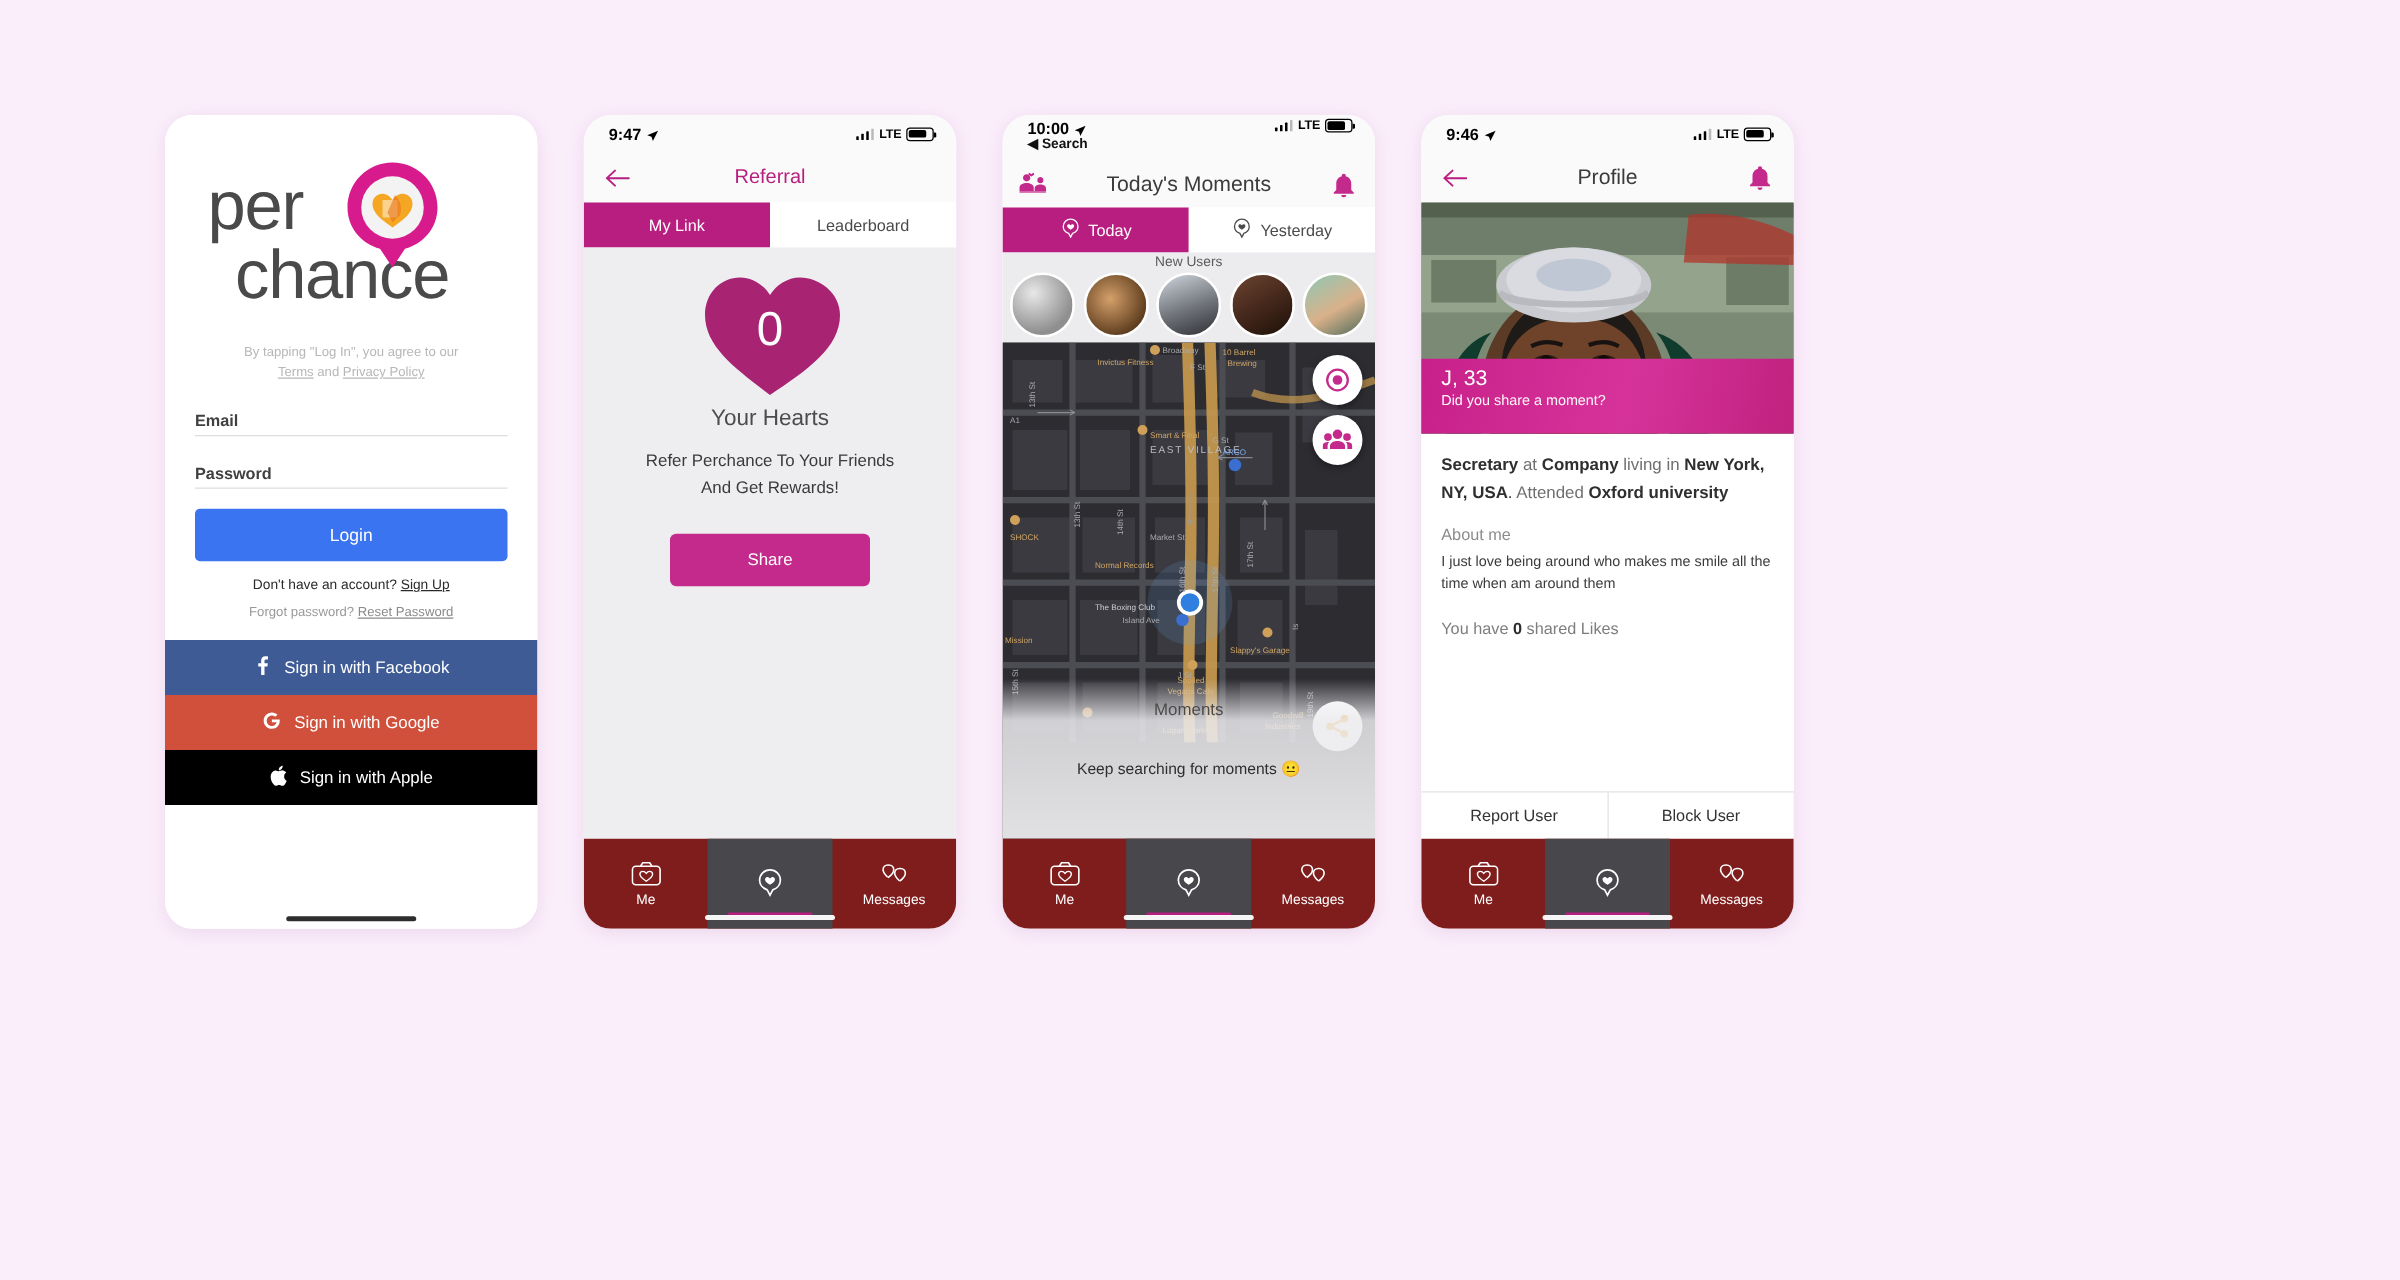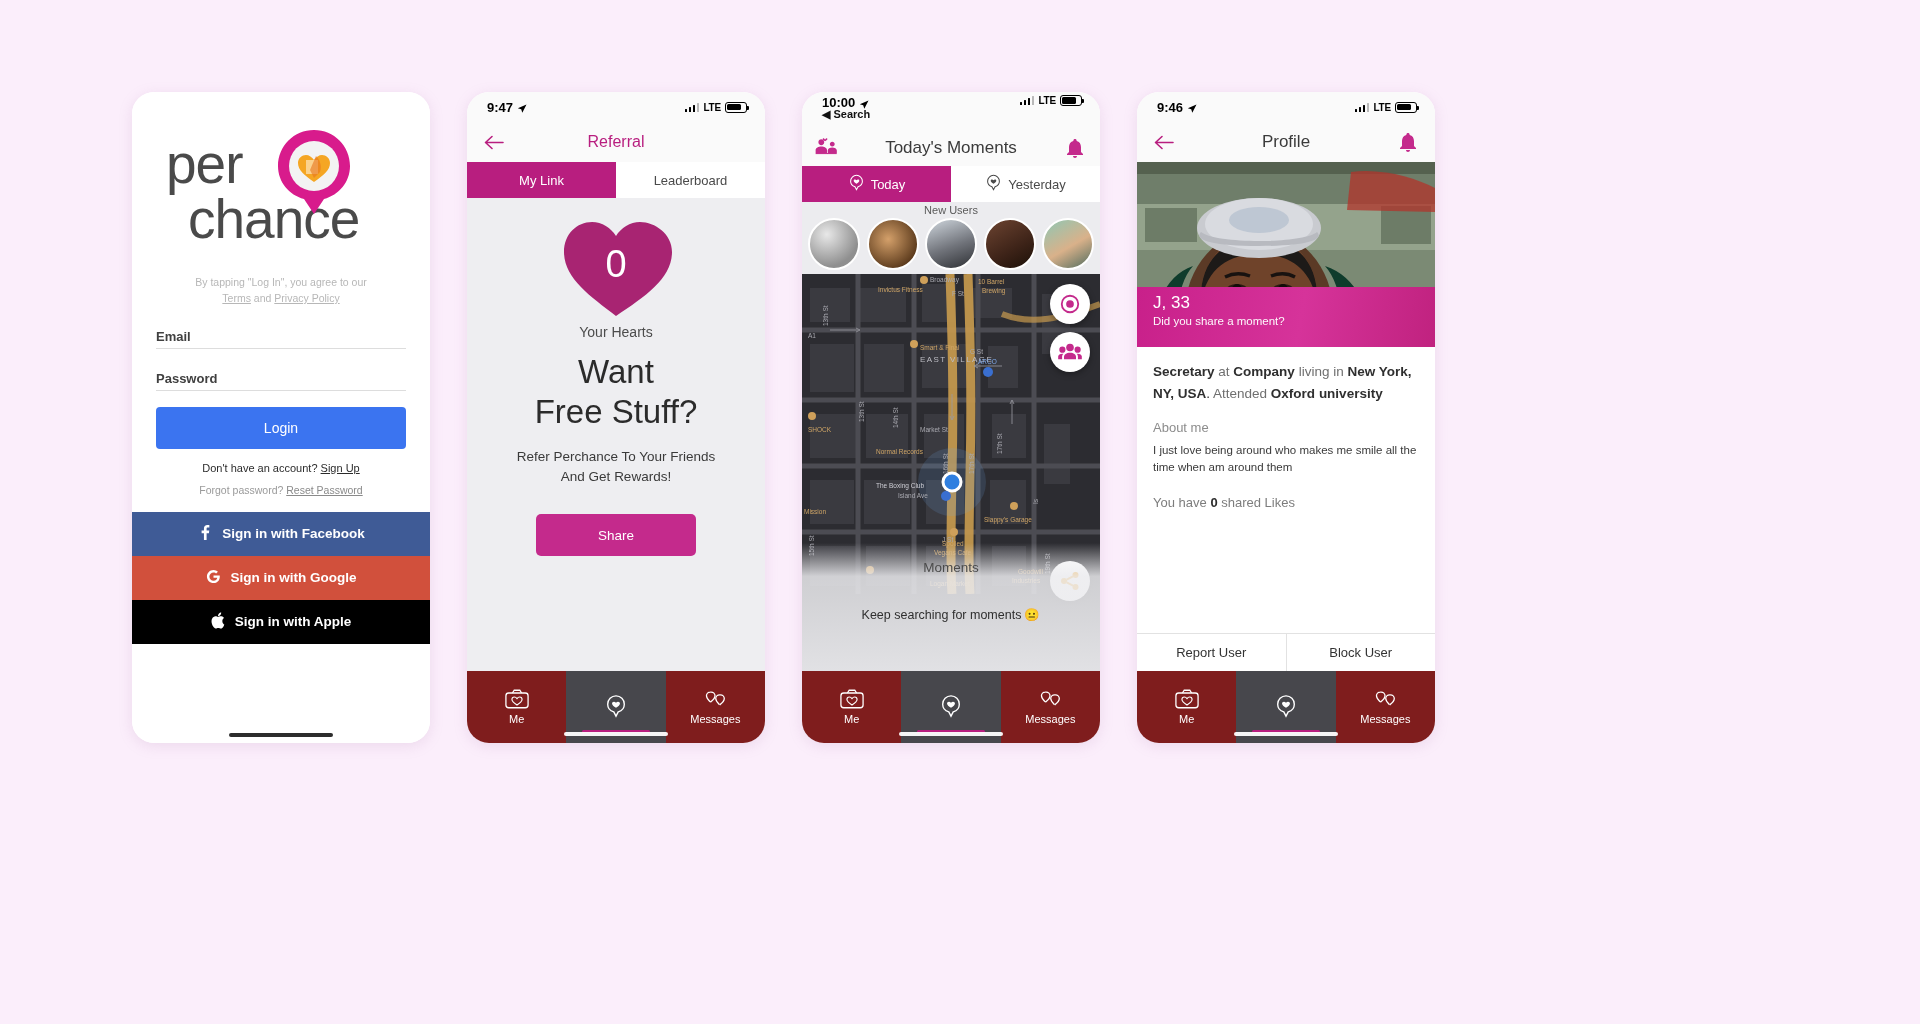"Your Hearts" .hearts-label { font-size: 14px -> 18px }
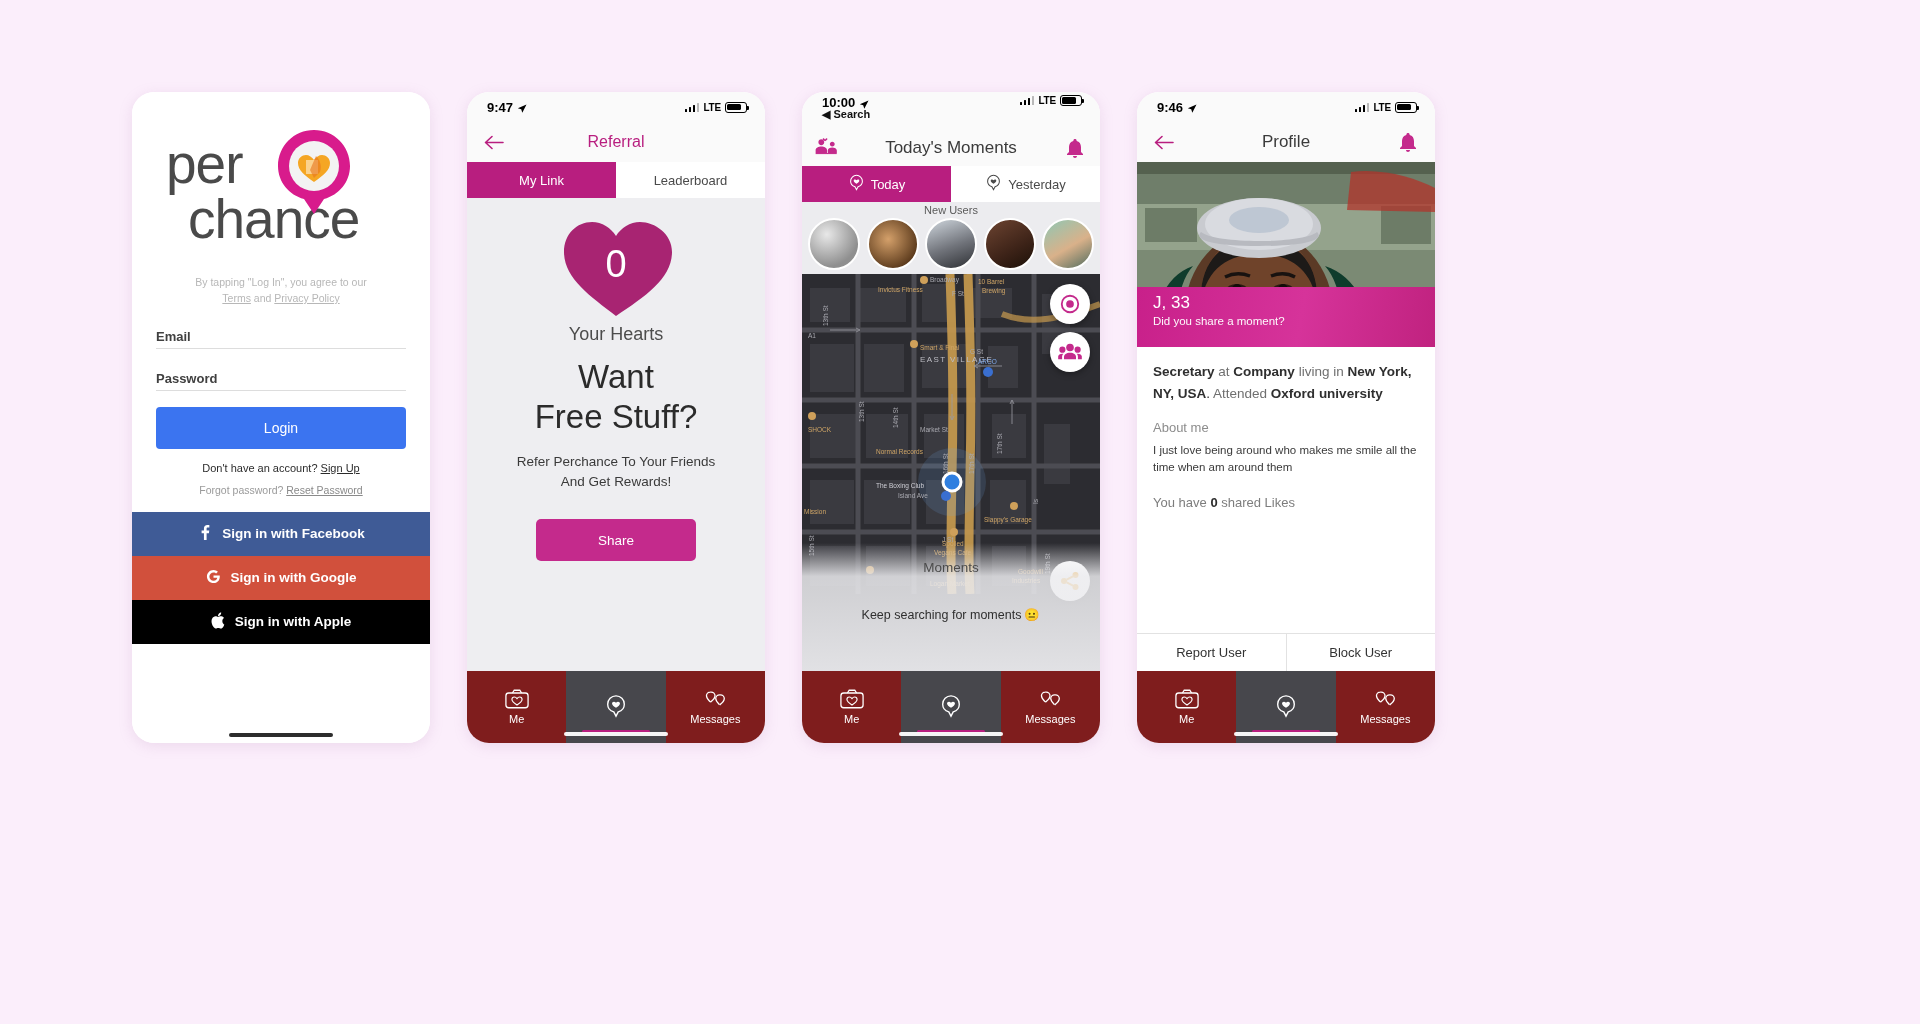"Want" div.want { html: <div> <span>Want</span><br> <span>Free Stuff?</span> </div> -> none }
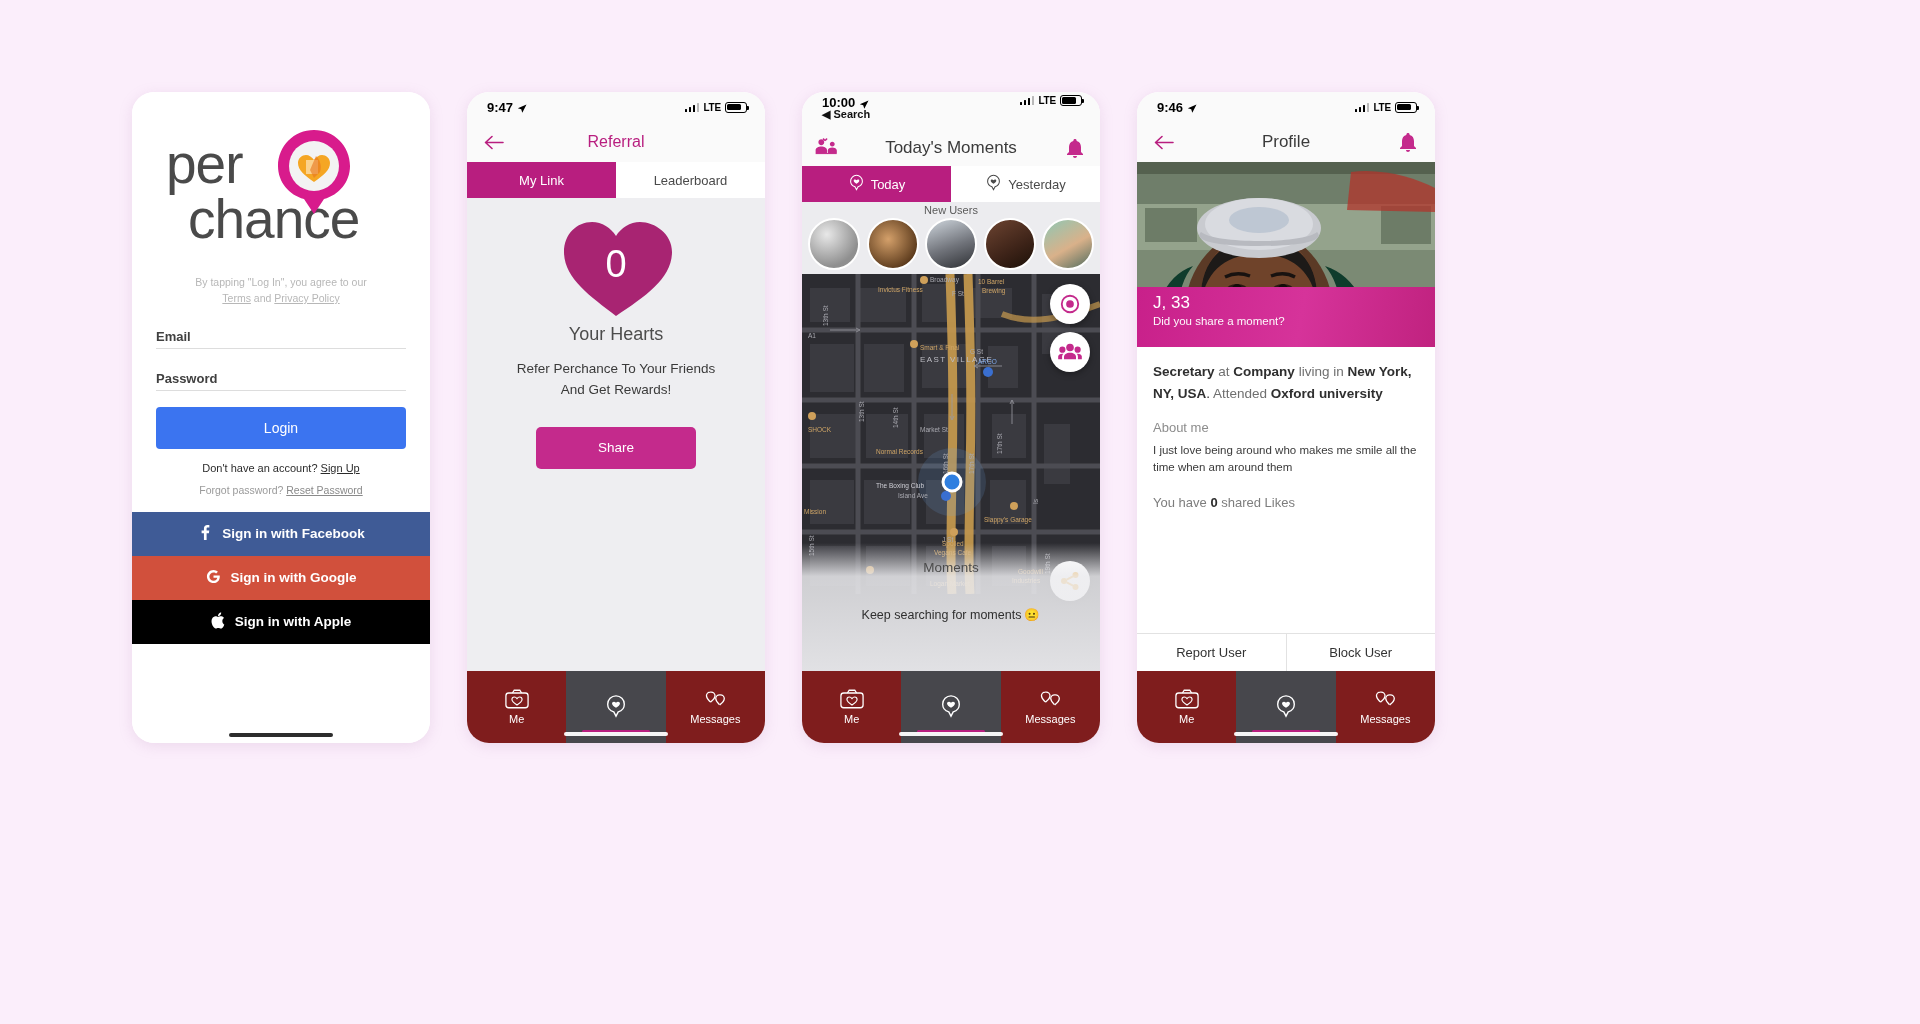"Sign in with Facebook" .social { font-weight: bold -> none }
